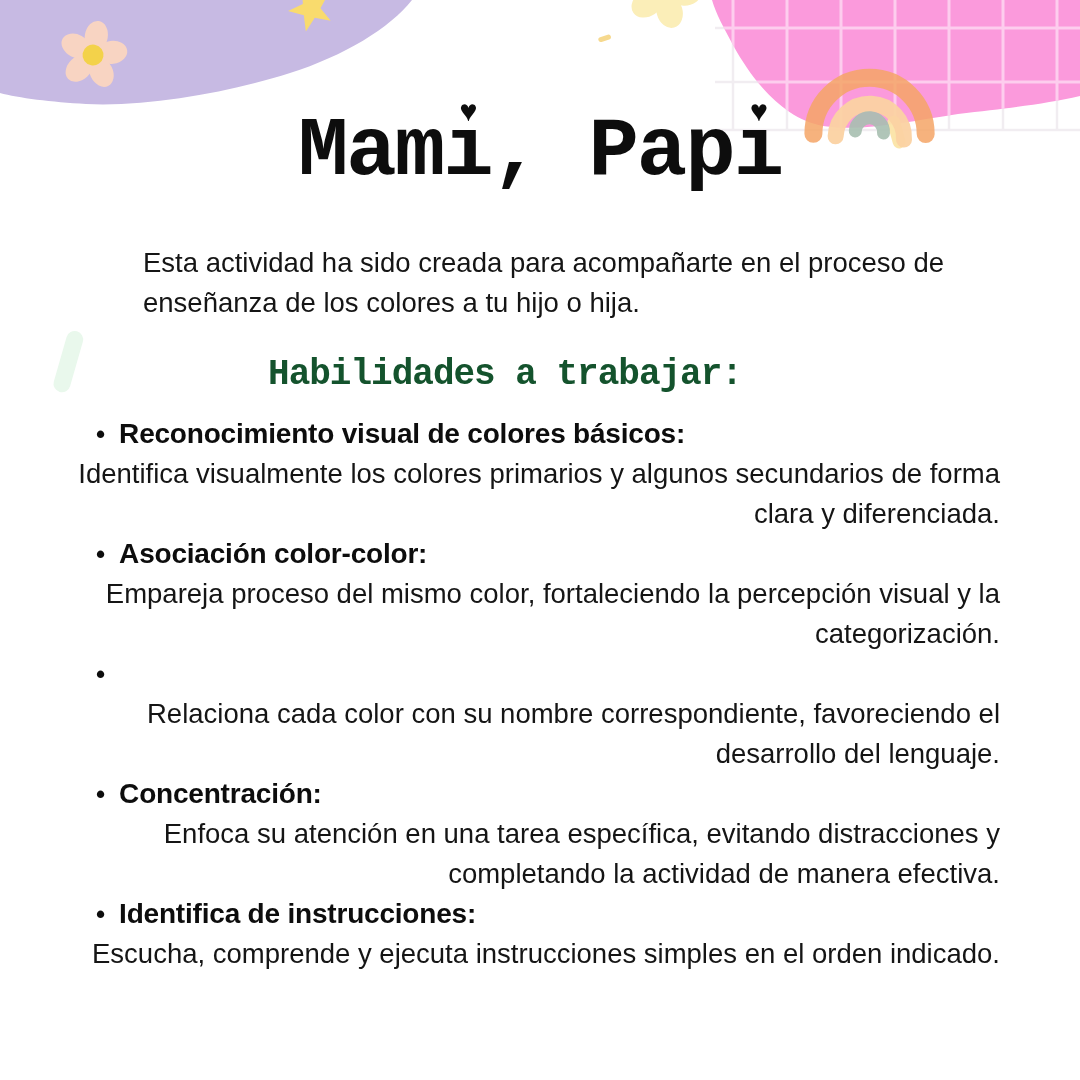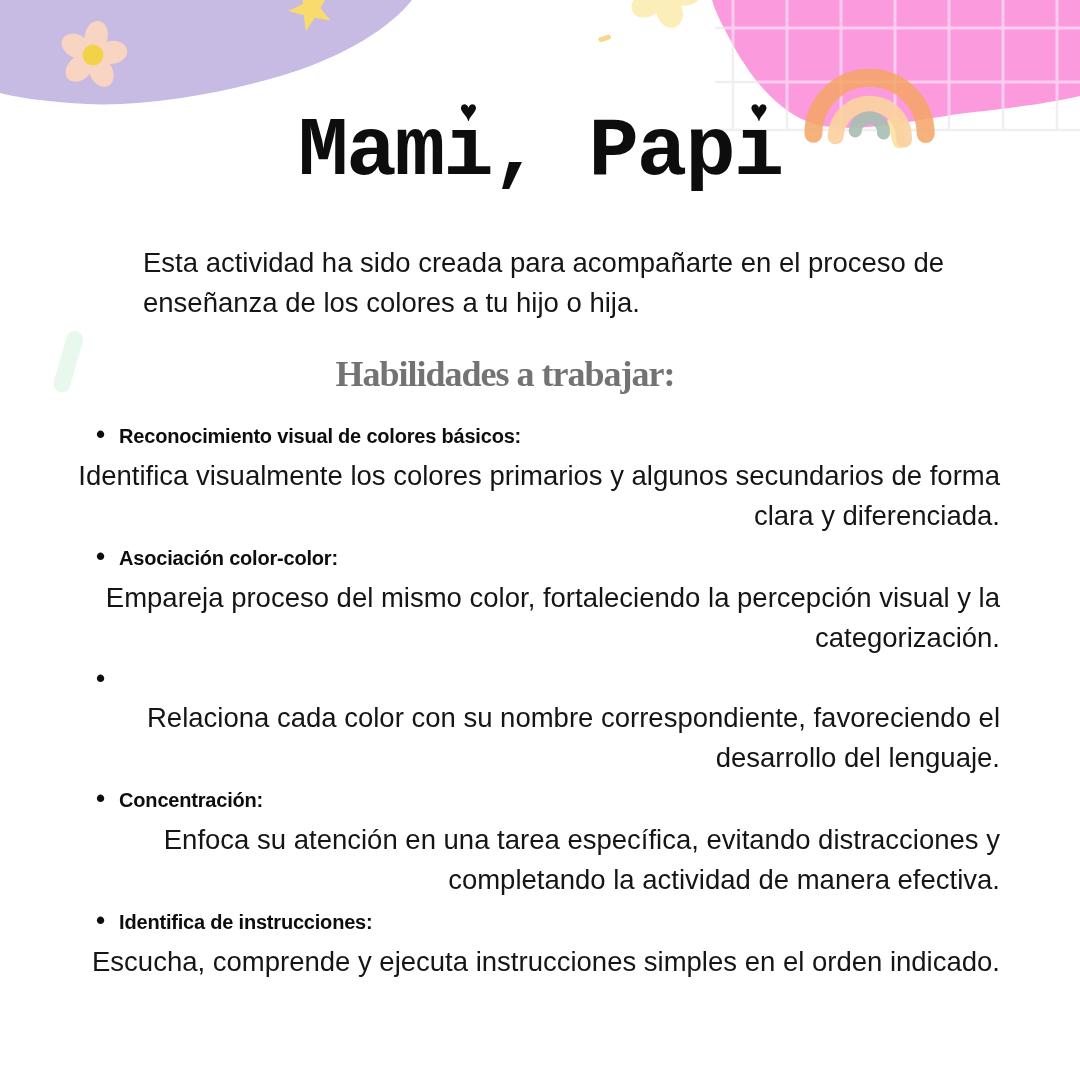"Habilidades a trabajar:" h2.skills-heading { color: #737373 -> #14532d; font-family: Liberation Serif, serif -> Liberation Mono, monospace }
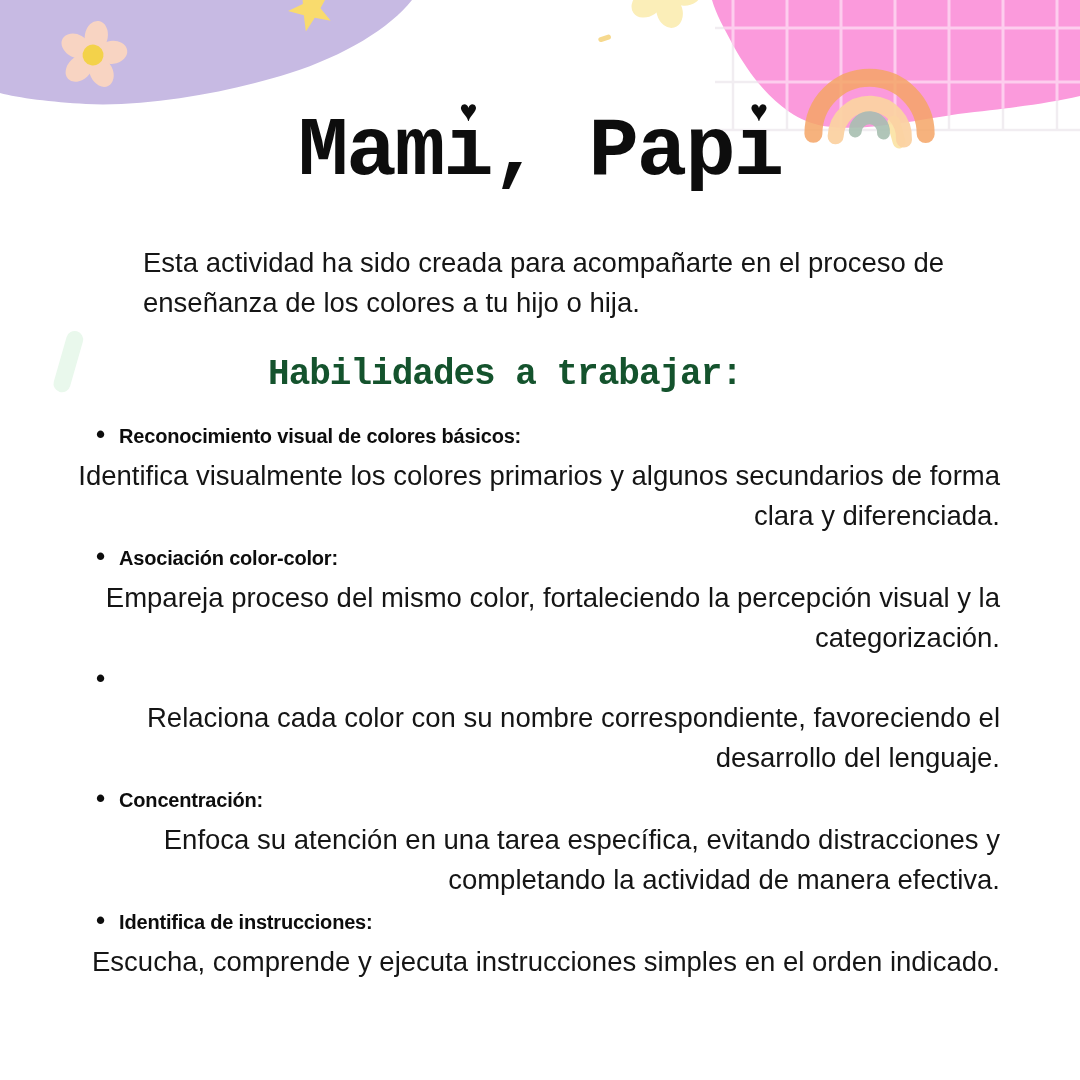"Reconocimiento visual de colores" .skill-label { font-size: 20px -> 28px }
